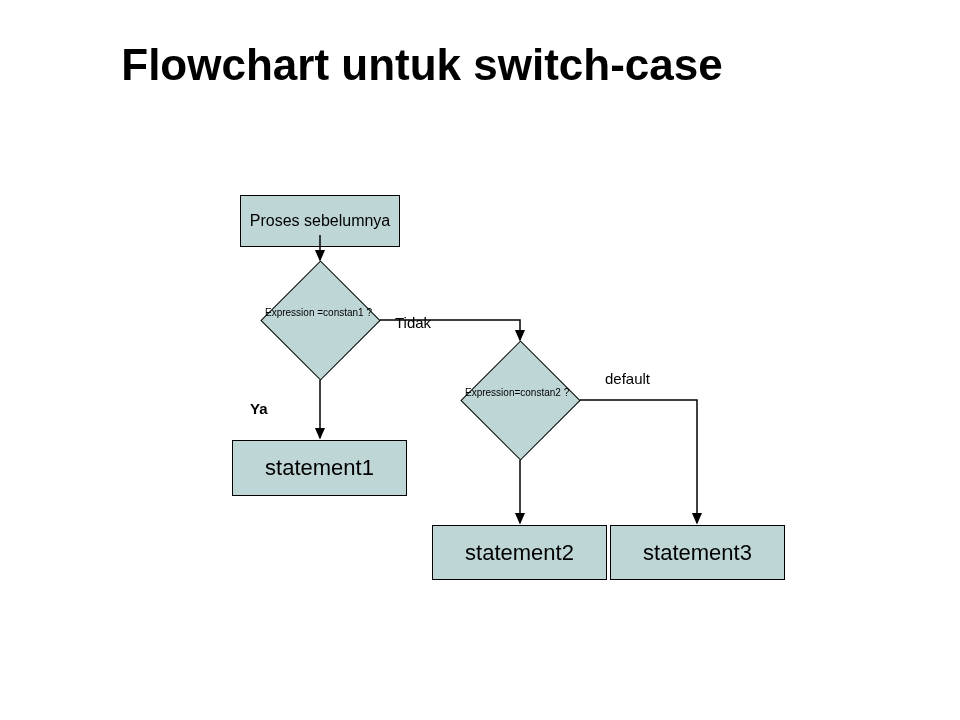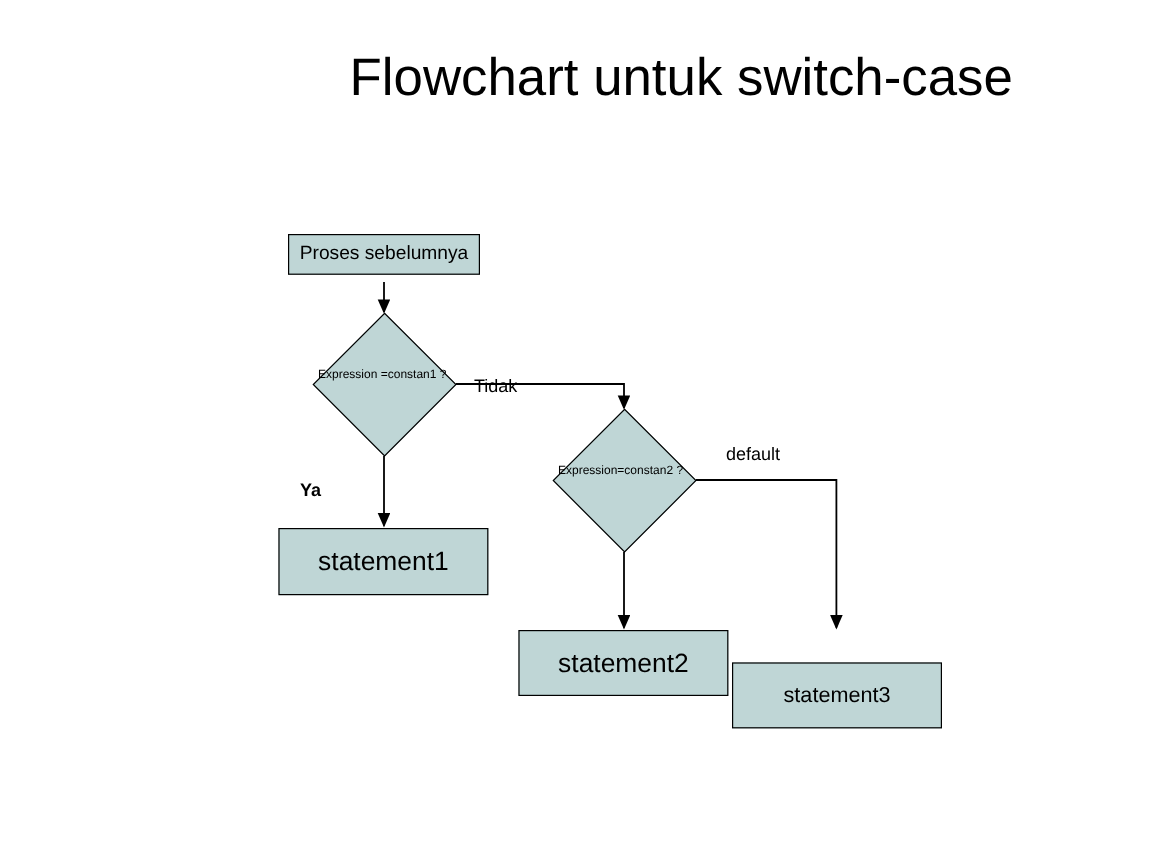"Flowchart untuk switch-case" .title { font-weight: 400 -> 700; text-align: right -> center }
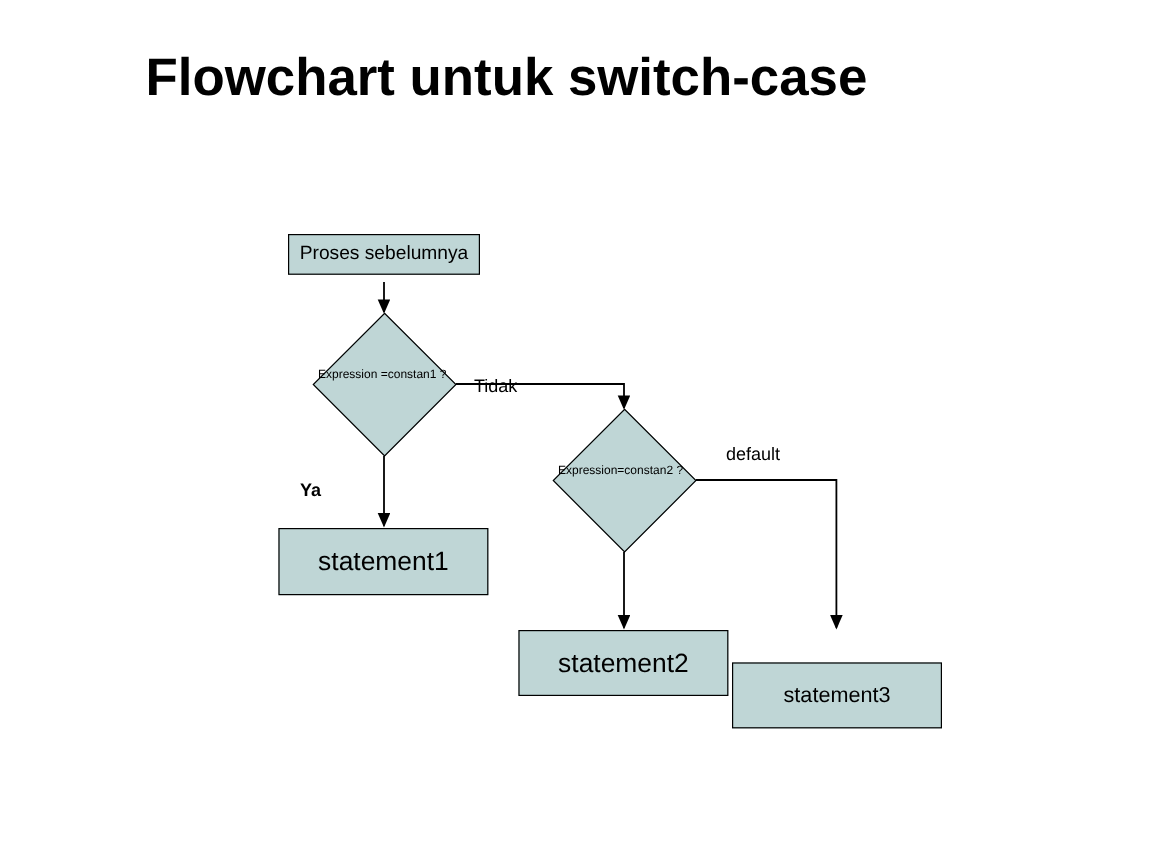"Proses sebelumnya" div.box { height: 34px -> 52px }
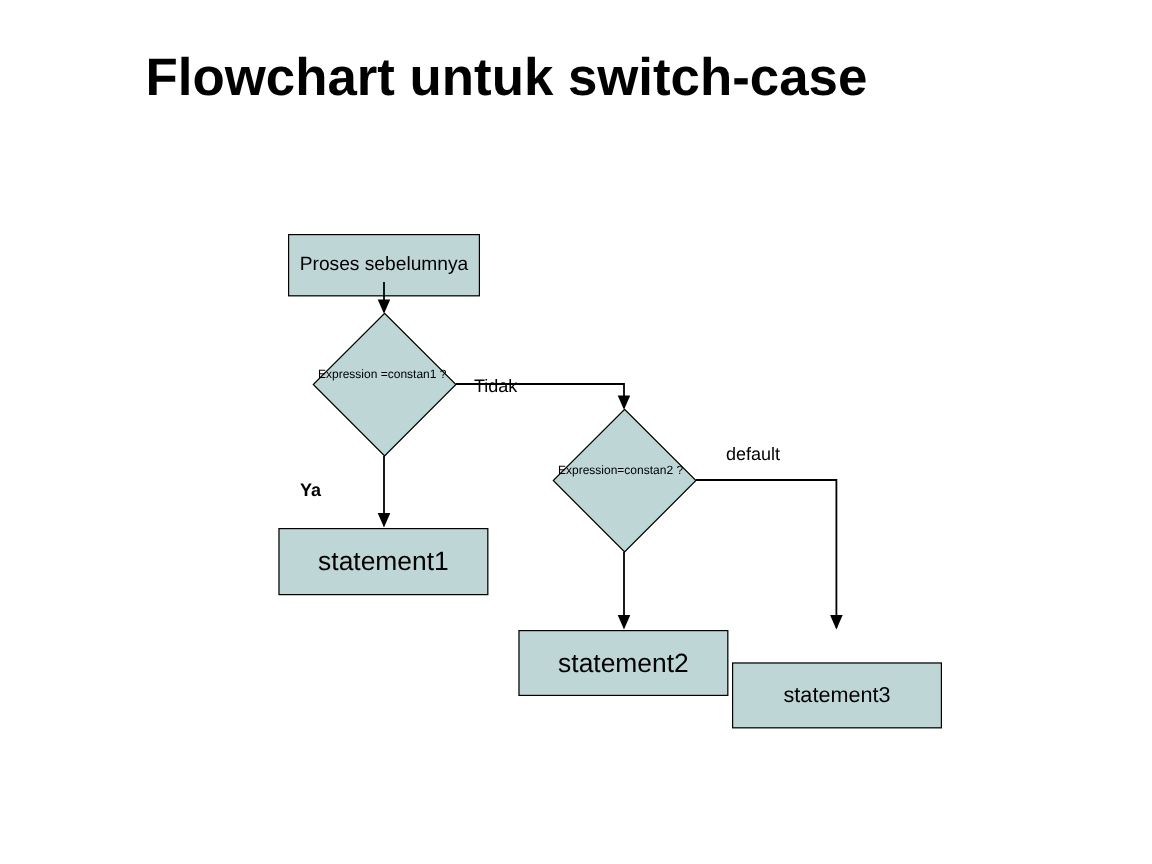"statement3" div.box { font-size: 18px -> 22px; top: 552px -> 525px }
